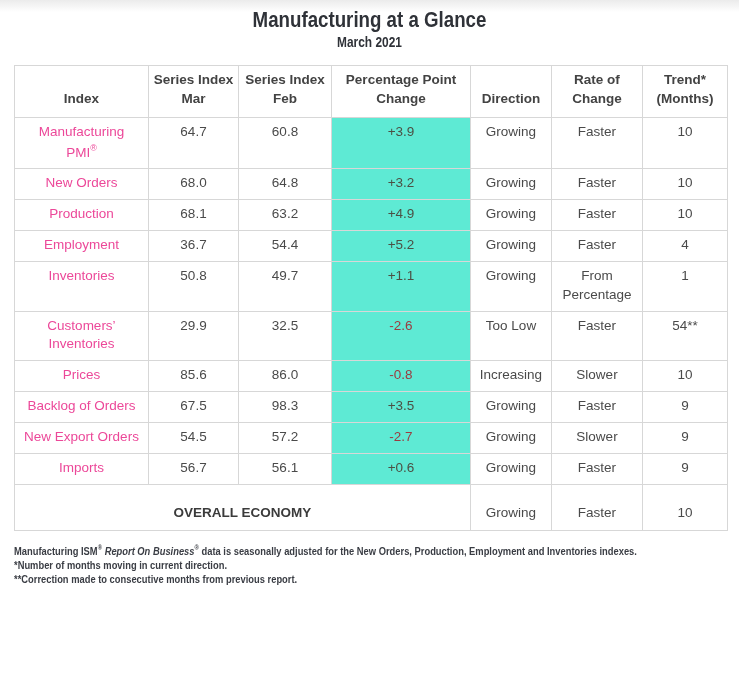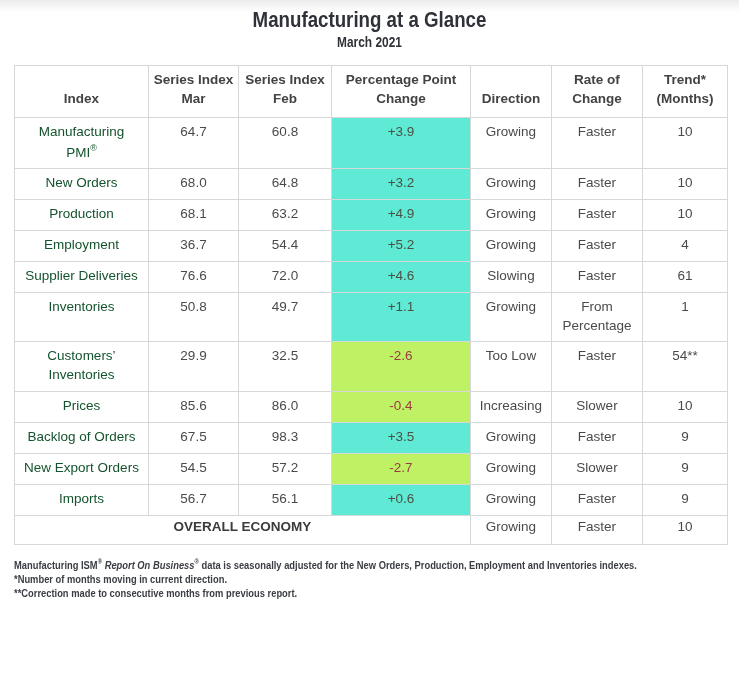"Manufacturing PMI®" td.index-cell { color: #14532d -> #ec4899 }
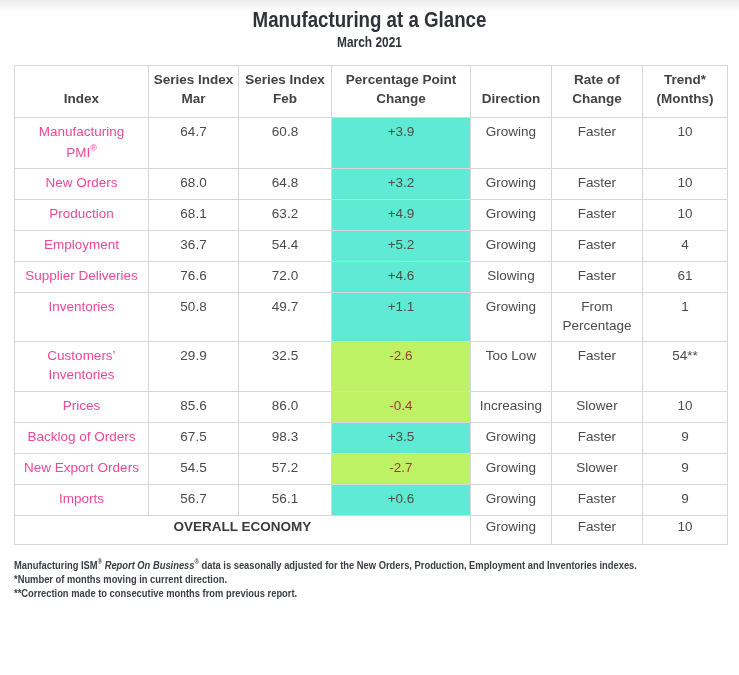"Supplier Deliveries" tr { html: <tr> <td>Supplier Deliveries</td> <td>76.6</td> <td>72.0</td> <td>+4.6</td> <td>Slowing</td> <td>Faster</td> <td>61</td> </tr> -> none }
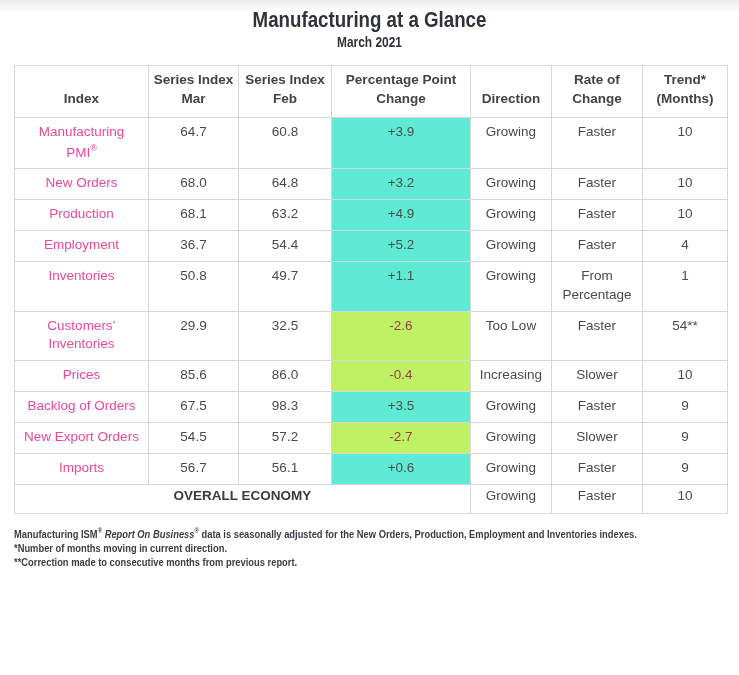"-2.6" td.change-cell.neg { background: #bef264 -> #5eead4 }
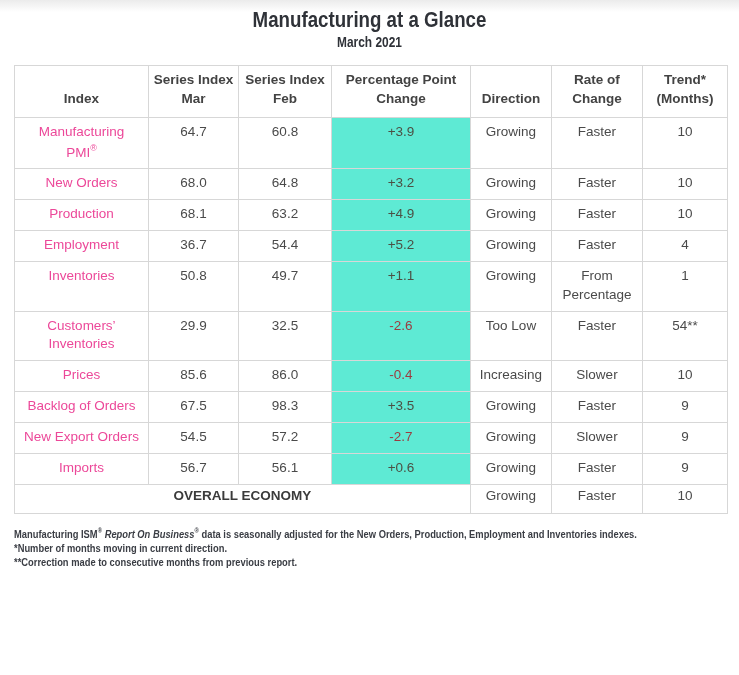"-0.4" td.change-cell { text: -0.4 -> -0.8 }
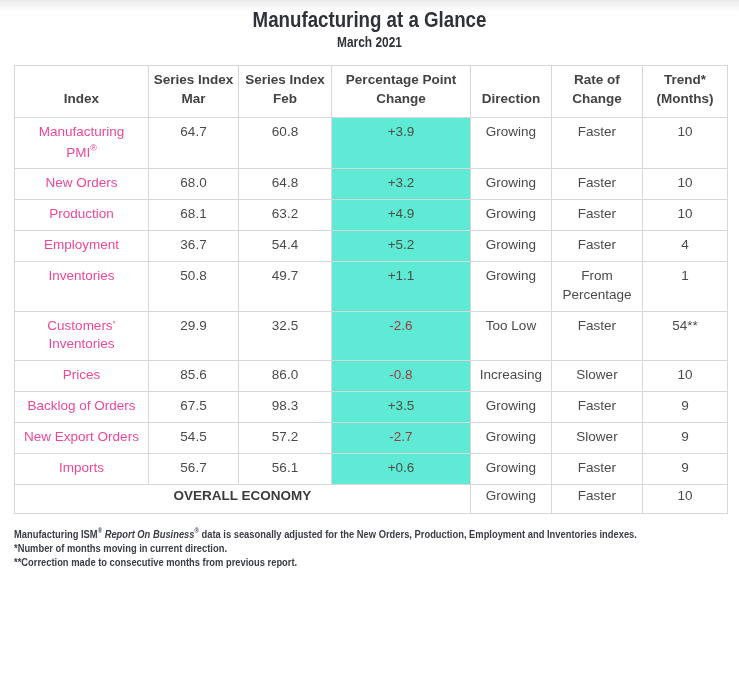"OVERALL ECONOMY" tr.summary-row td { padding-top: 2px -> 19px }
